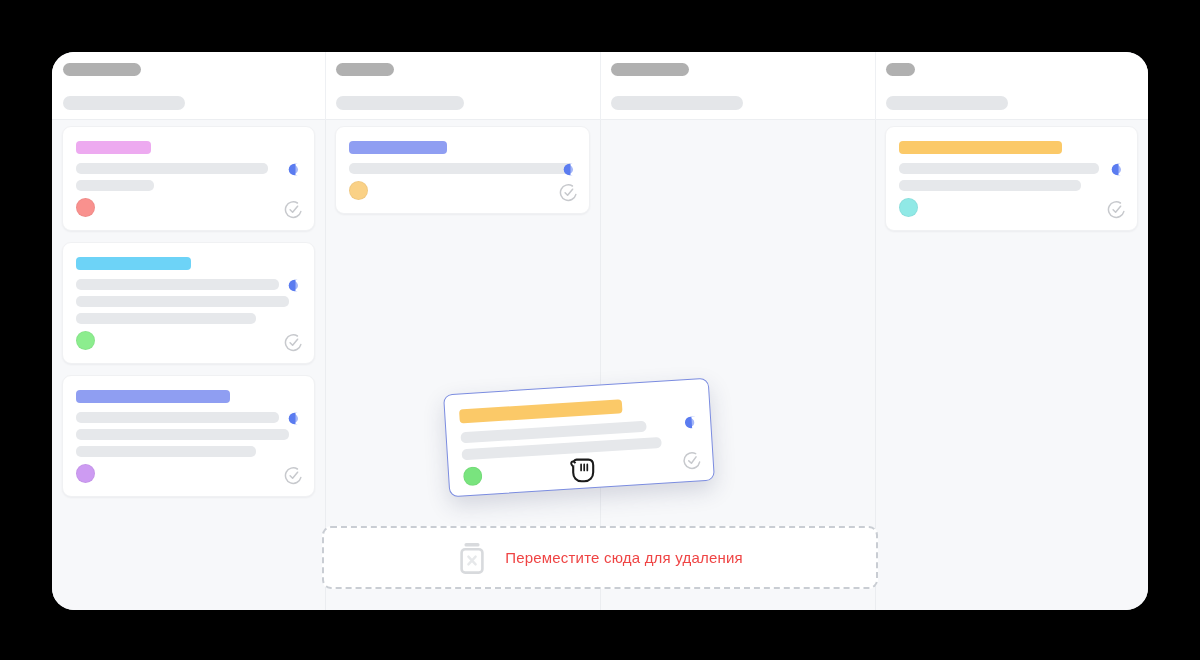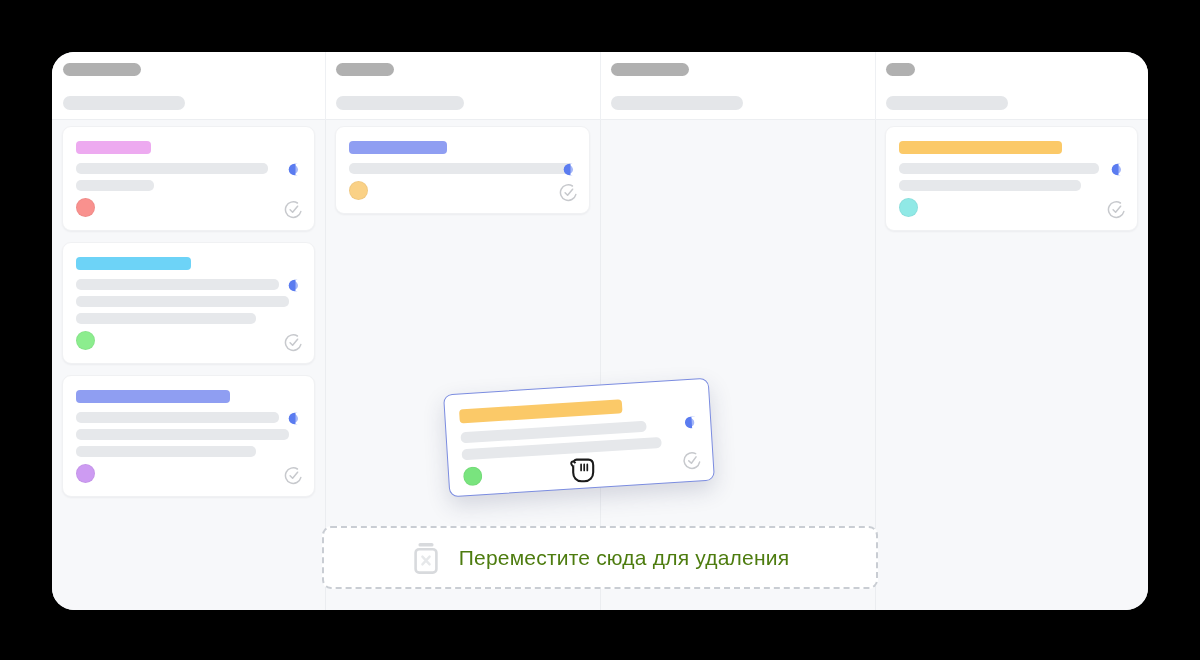"Переместите сюда для удаления" .dropzone-label { color: #4d7c0f -> #ef4444; font-size: 21px -> 15px }
